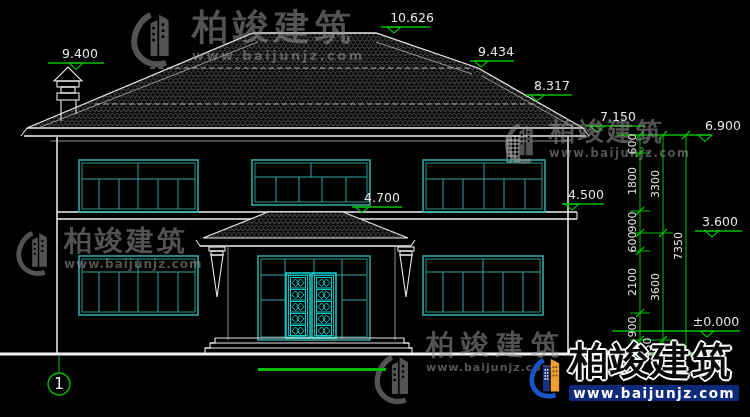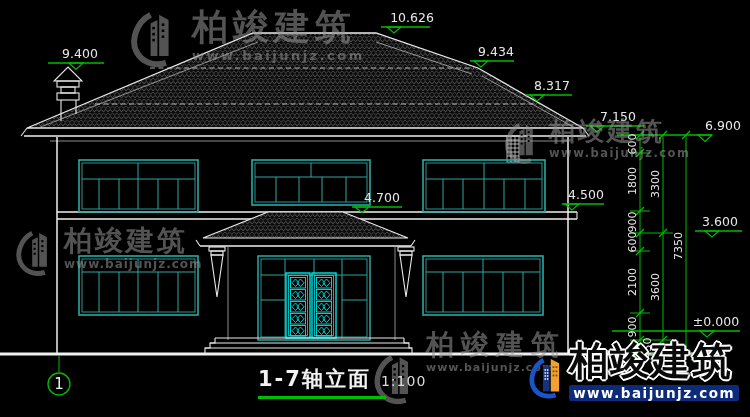"1-7轴立面" div.row { html: <div> <span>1-7轴立面</span> <span>1:100</span> </div> -> none }
